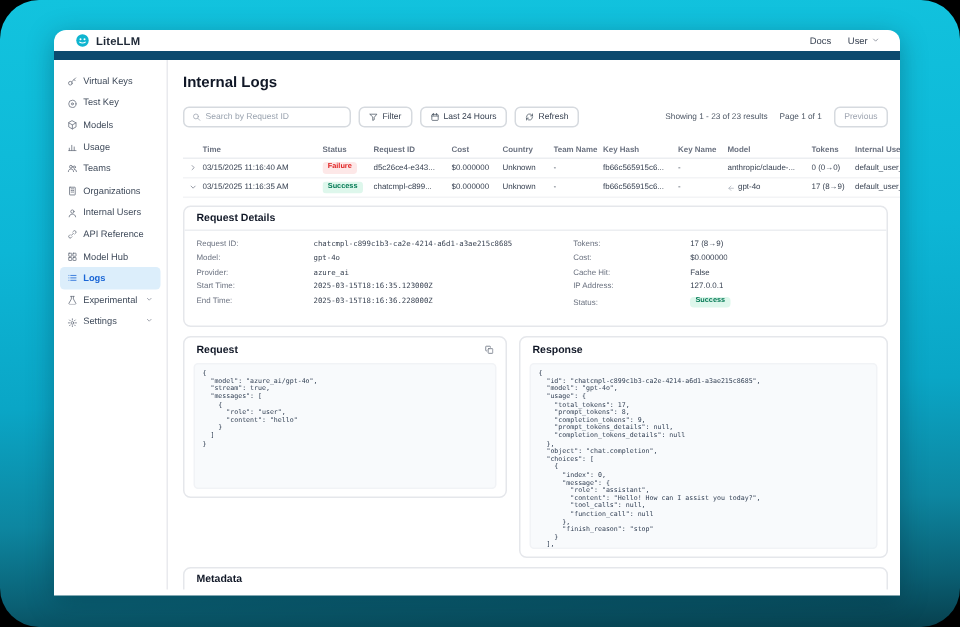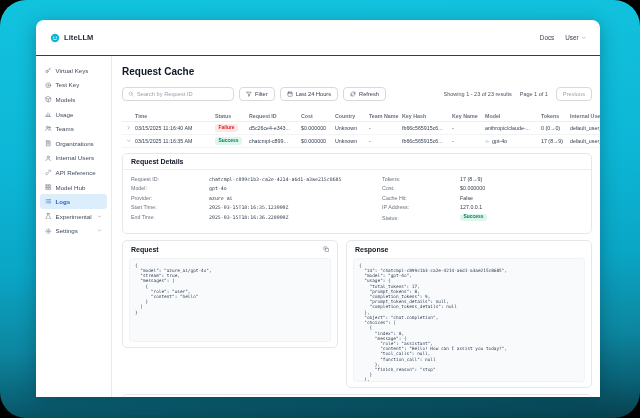"LiteLLM" .app-header { border-bottom: 1px solid #0c4a6e -> 6px solid #0c4a6e; height: 36px -> 20px }
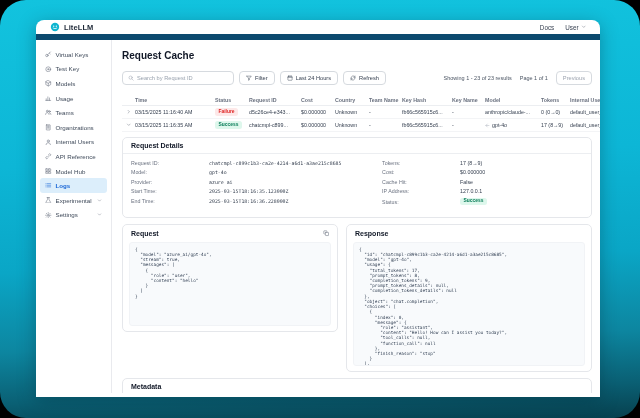"Request Cache" div.page-title { text: Request Cache -> Internal Logs }
